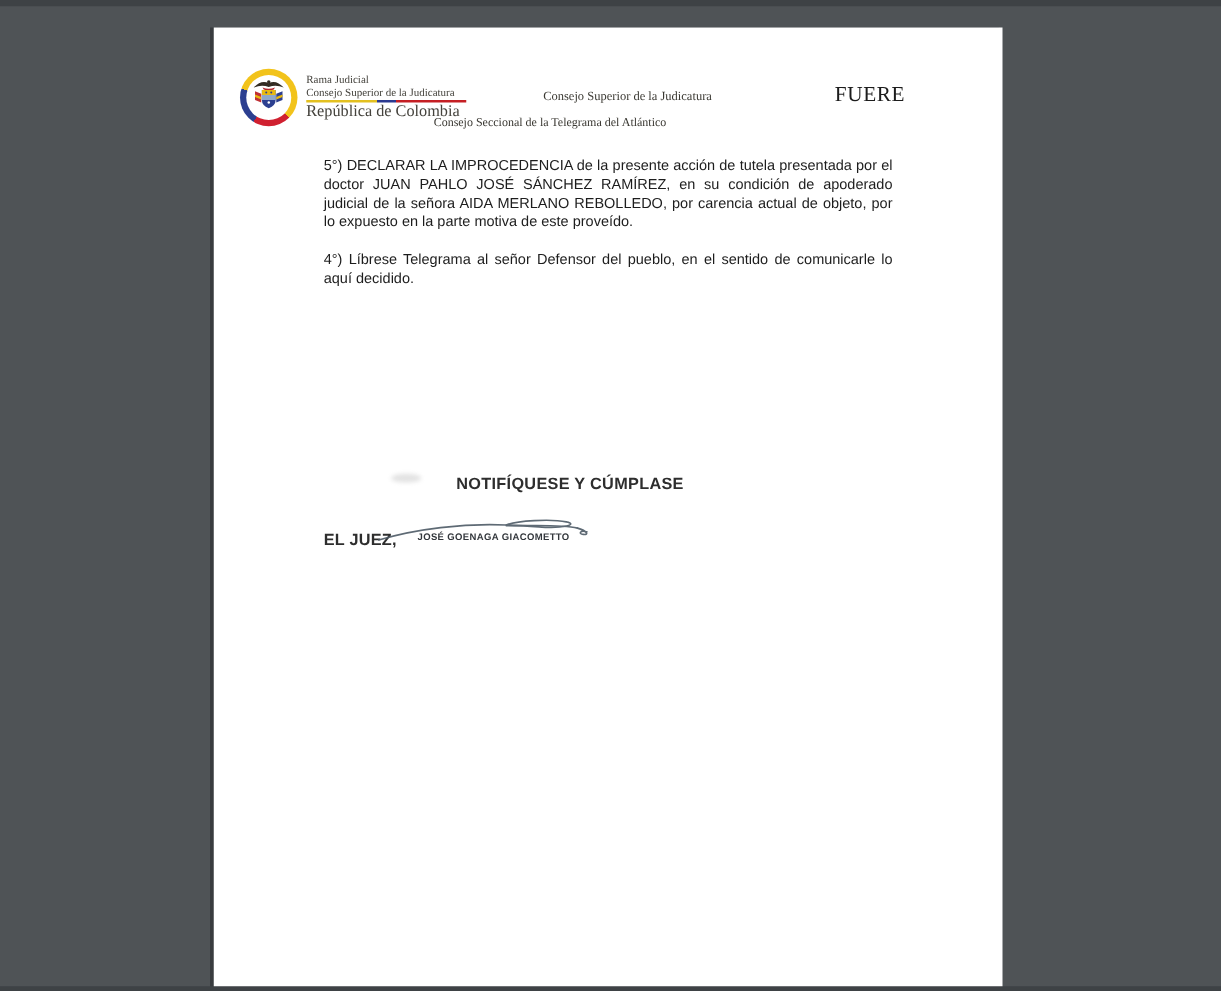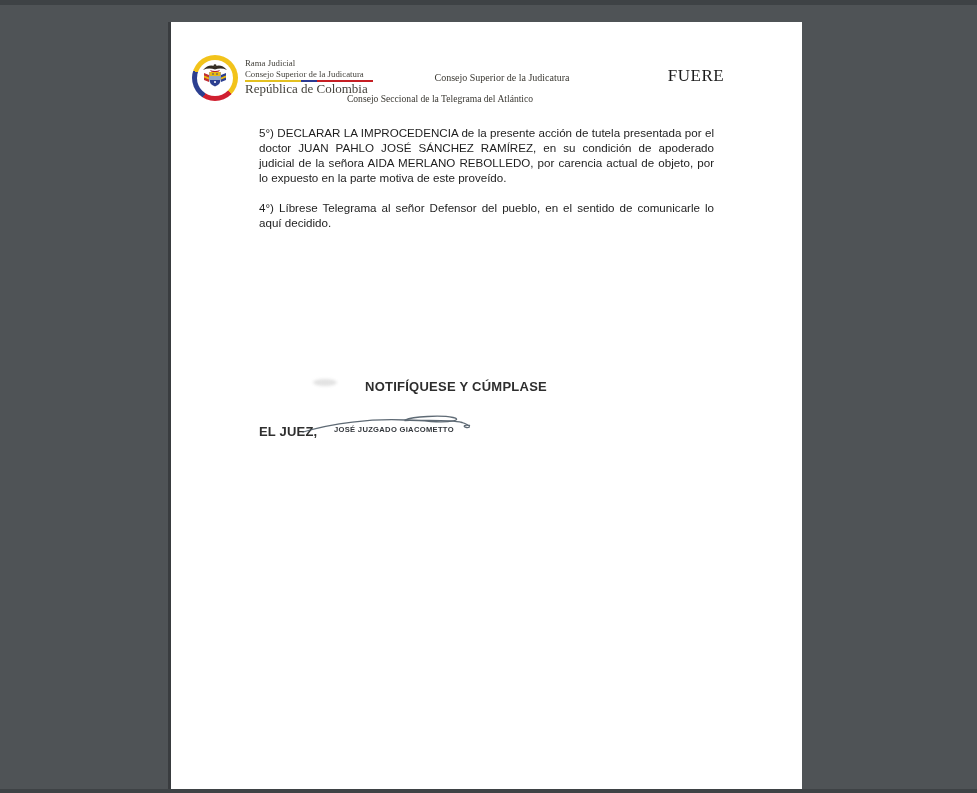"JOSÉ JUZGADO GIACOMETTO" div.sig-name { text: JUZGADO -> GOENAGA }
